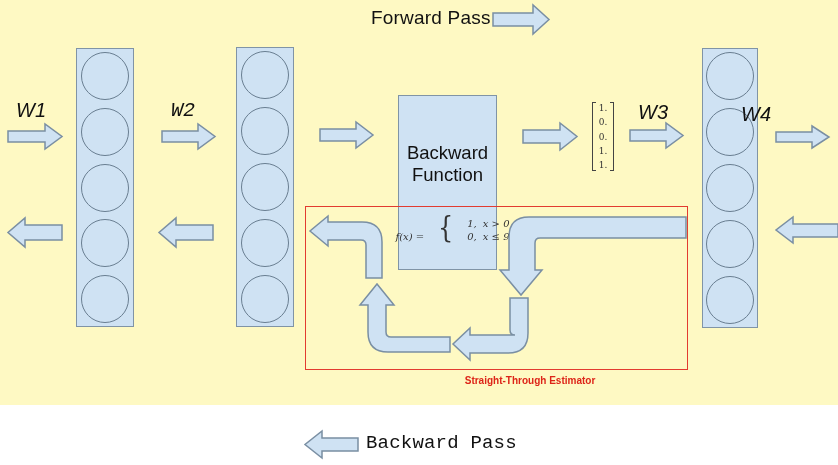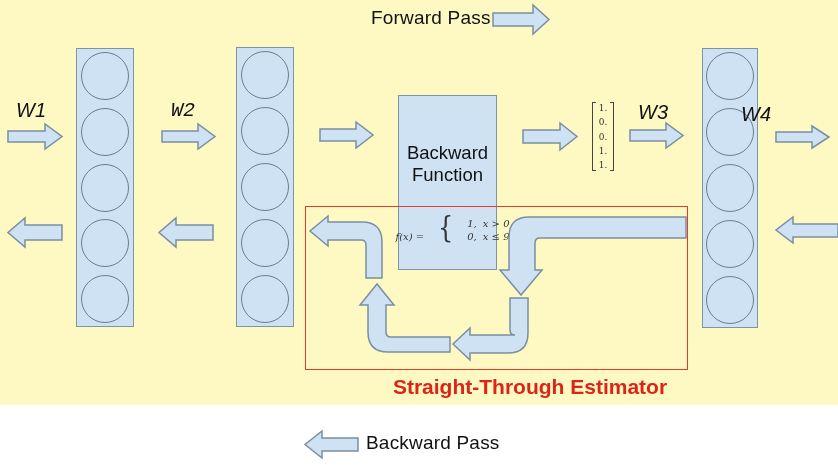"Straight-Through Estimator" .ste-label { font-size: 21px -> 10px }
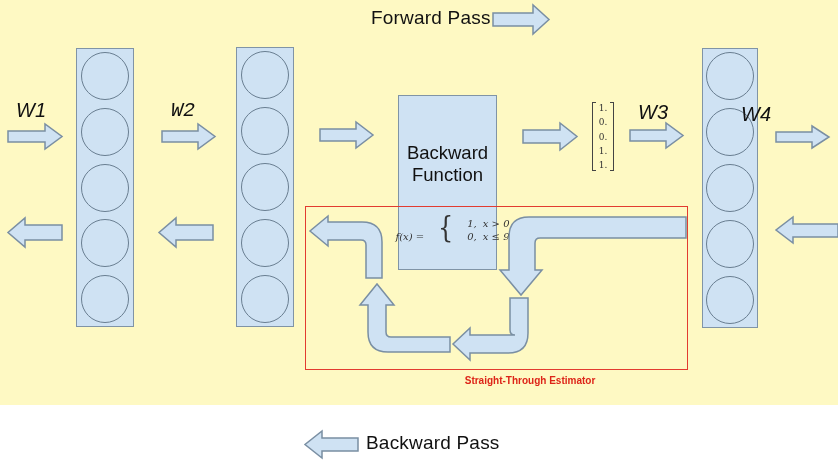"Backward Pass" div.lbl { font-family: none -> Liberation Mono, monospace }
